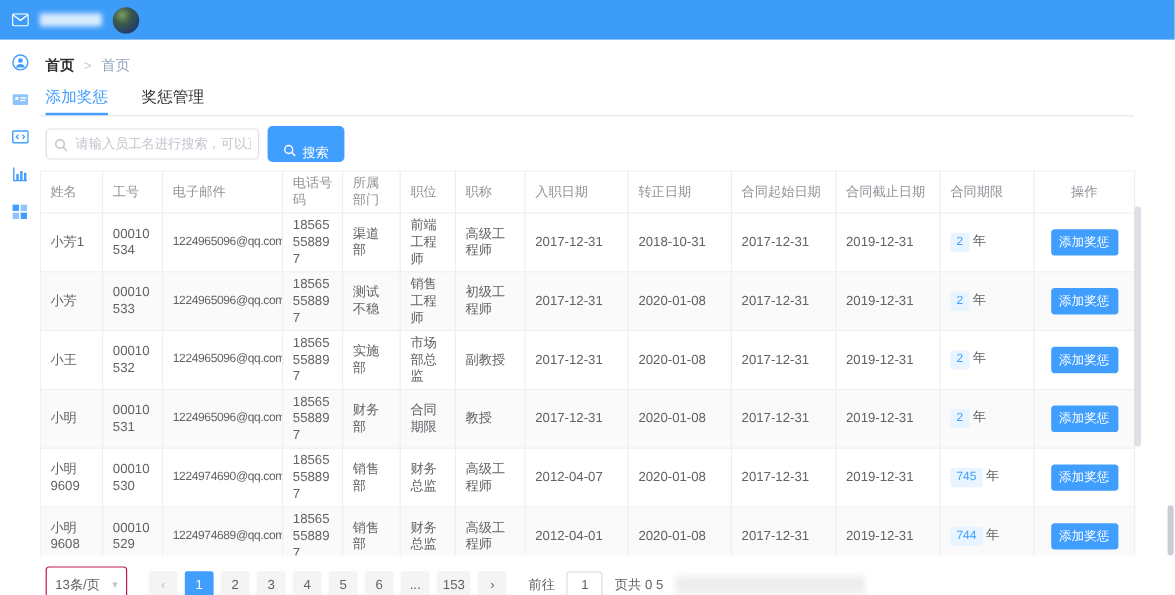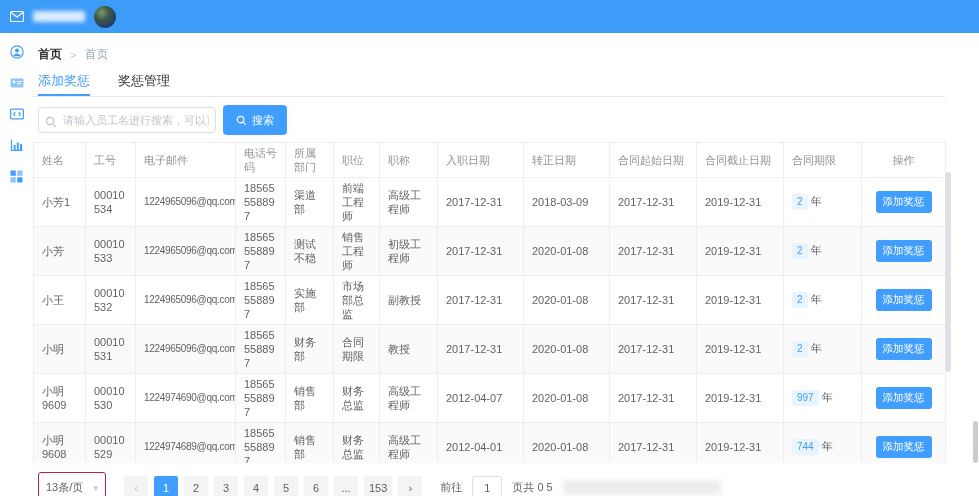"搜索" .search-btn { align-items: center -> none }
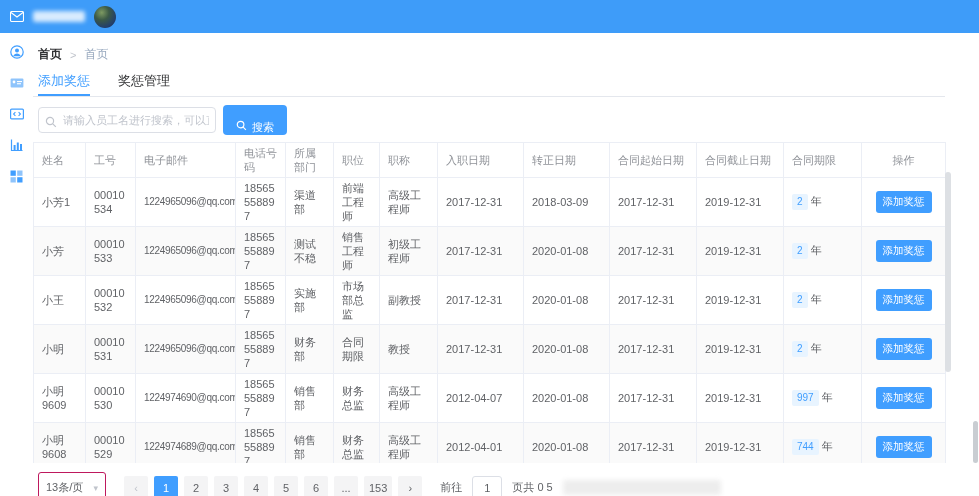"2018-03-09" td { text: 2018-03-09 -> 2018-10-31 }
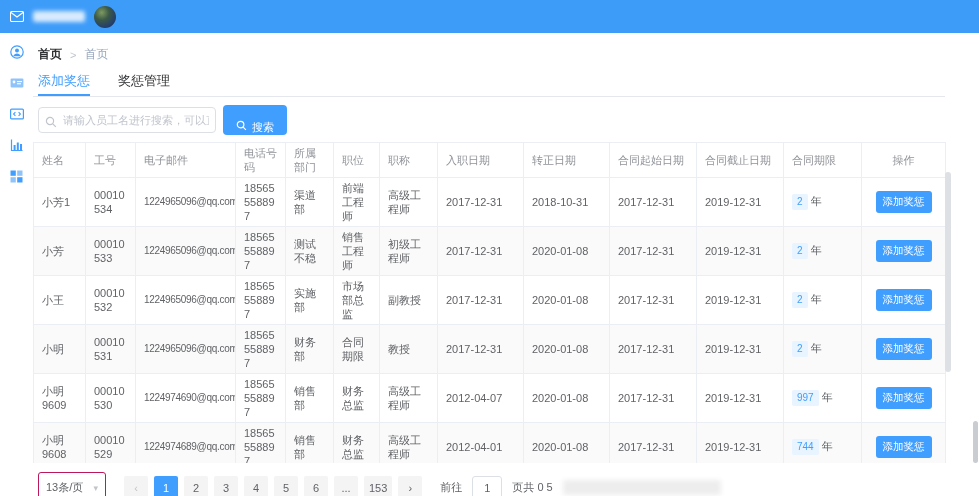"997" span.dur-badge { text: 997 -> 745 }
